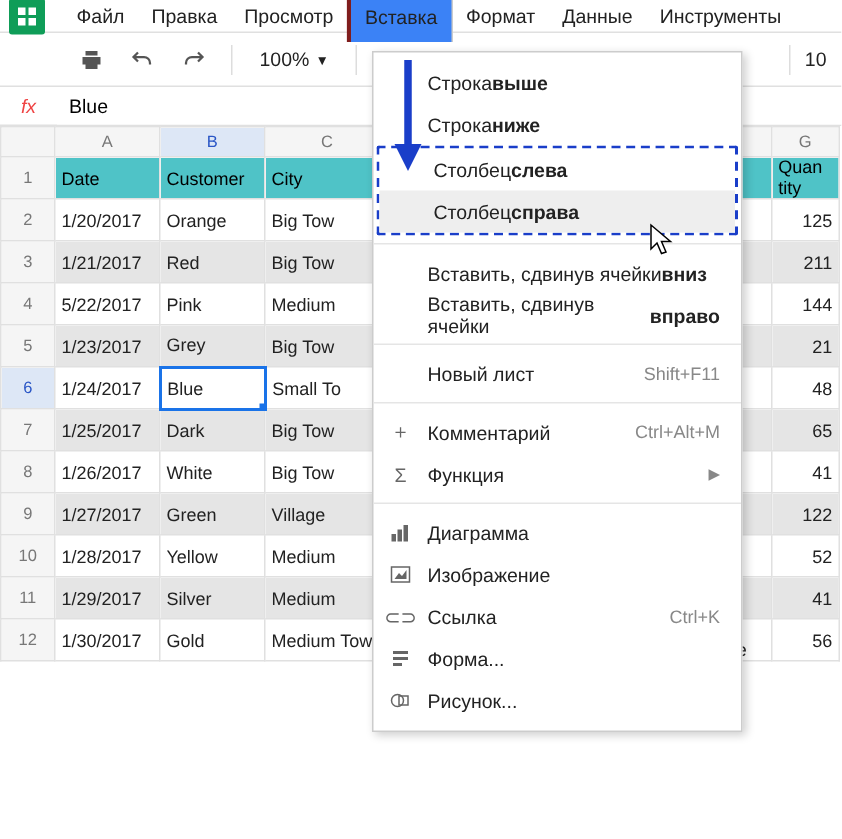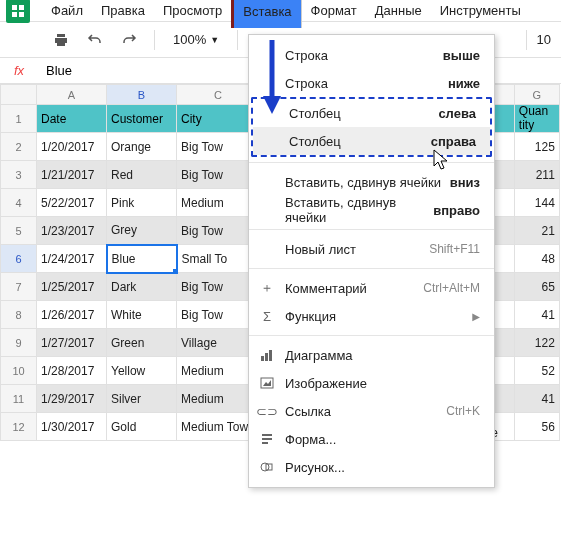"Строка" .dd-item { justify-content: space-between -> none }
